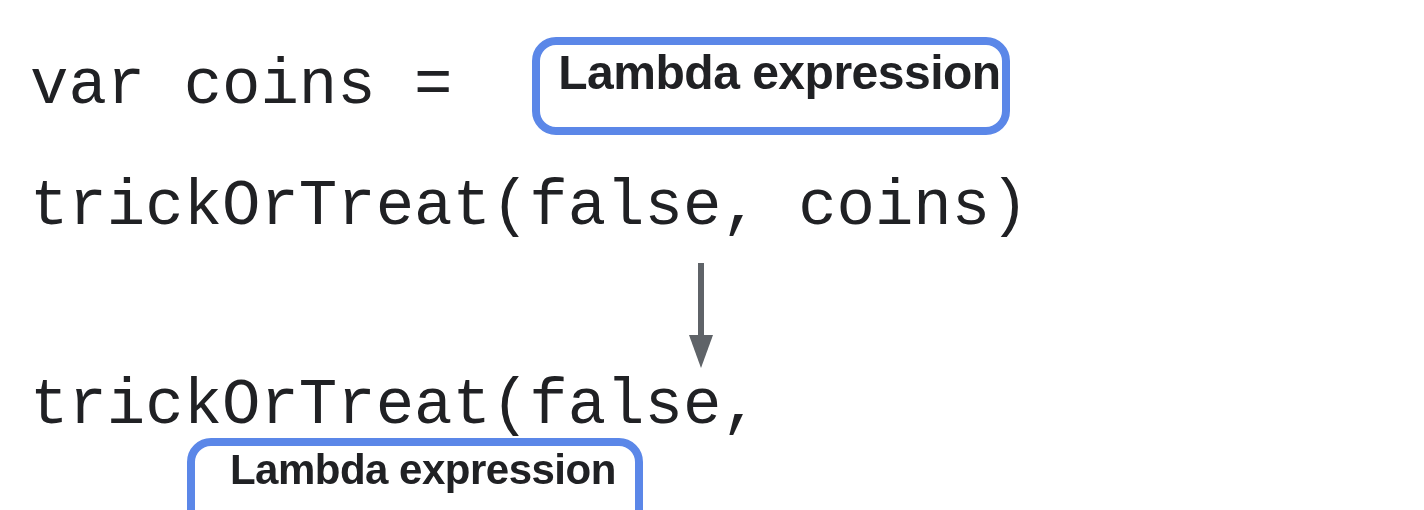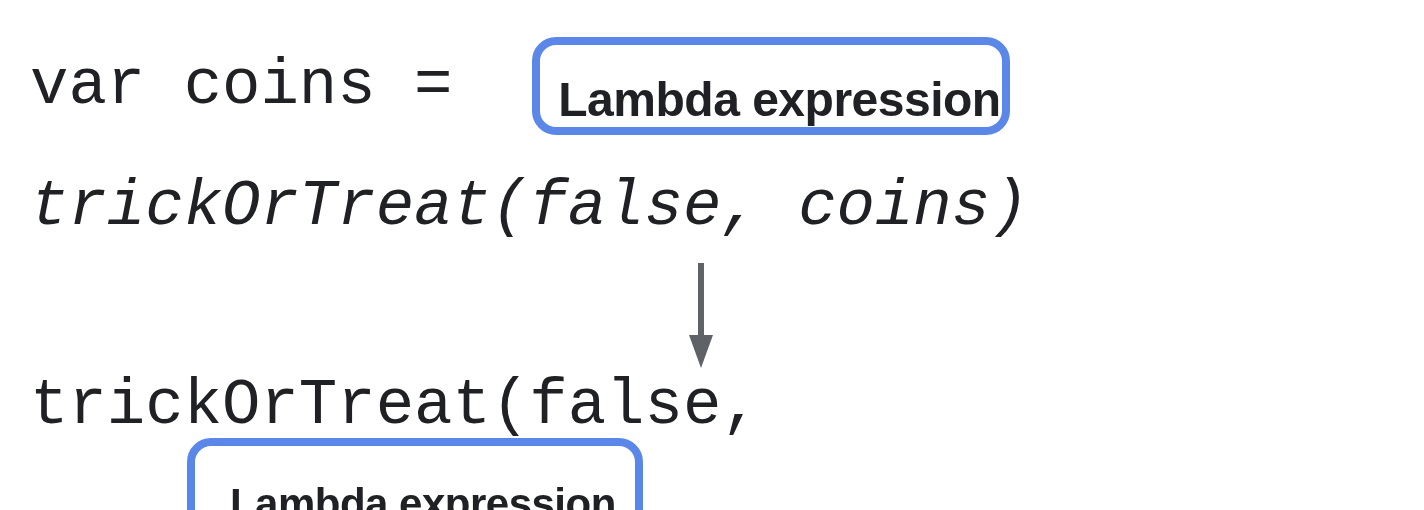"Lambda expression" .lambda-box { align-items: flex-end -> flex-start }
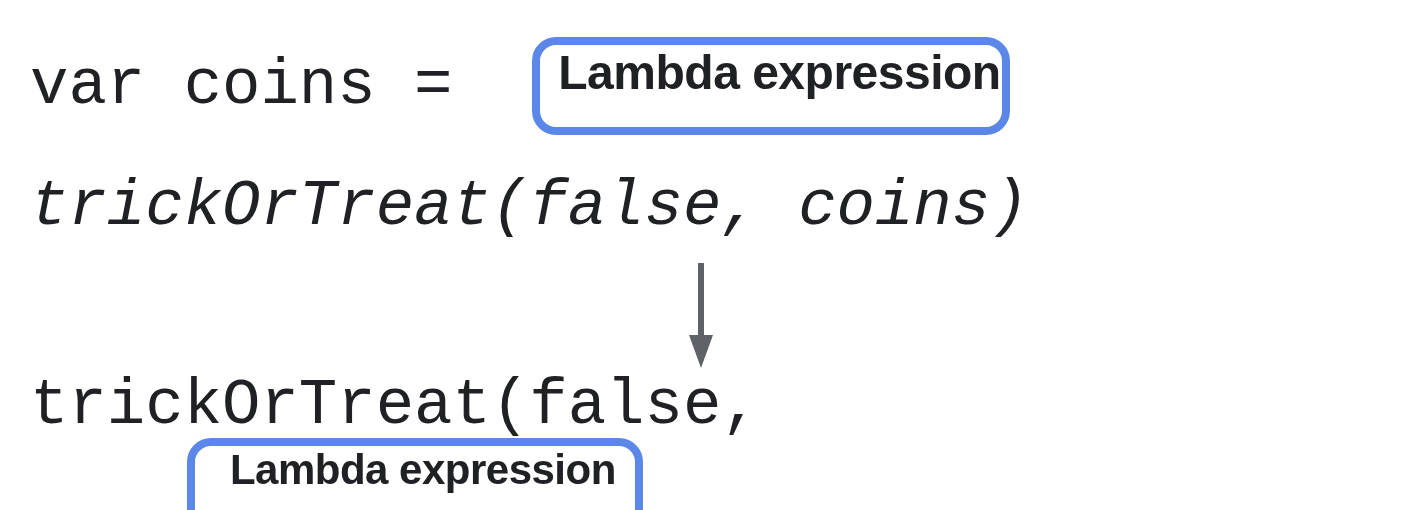"trickOrTreat(false, coins)" #row2 { font-style: italic -> none }
